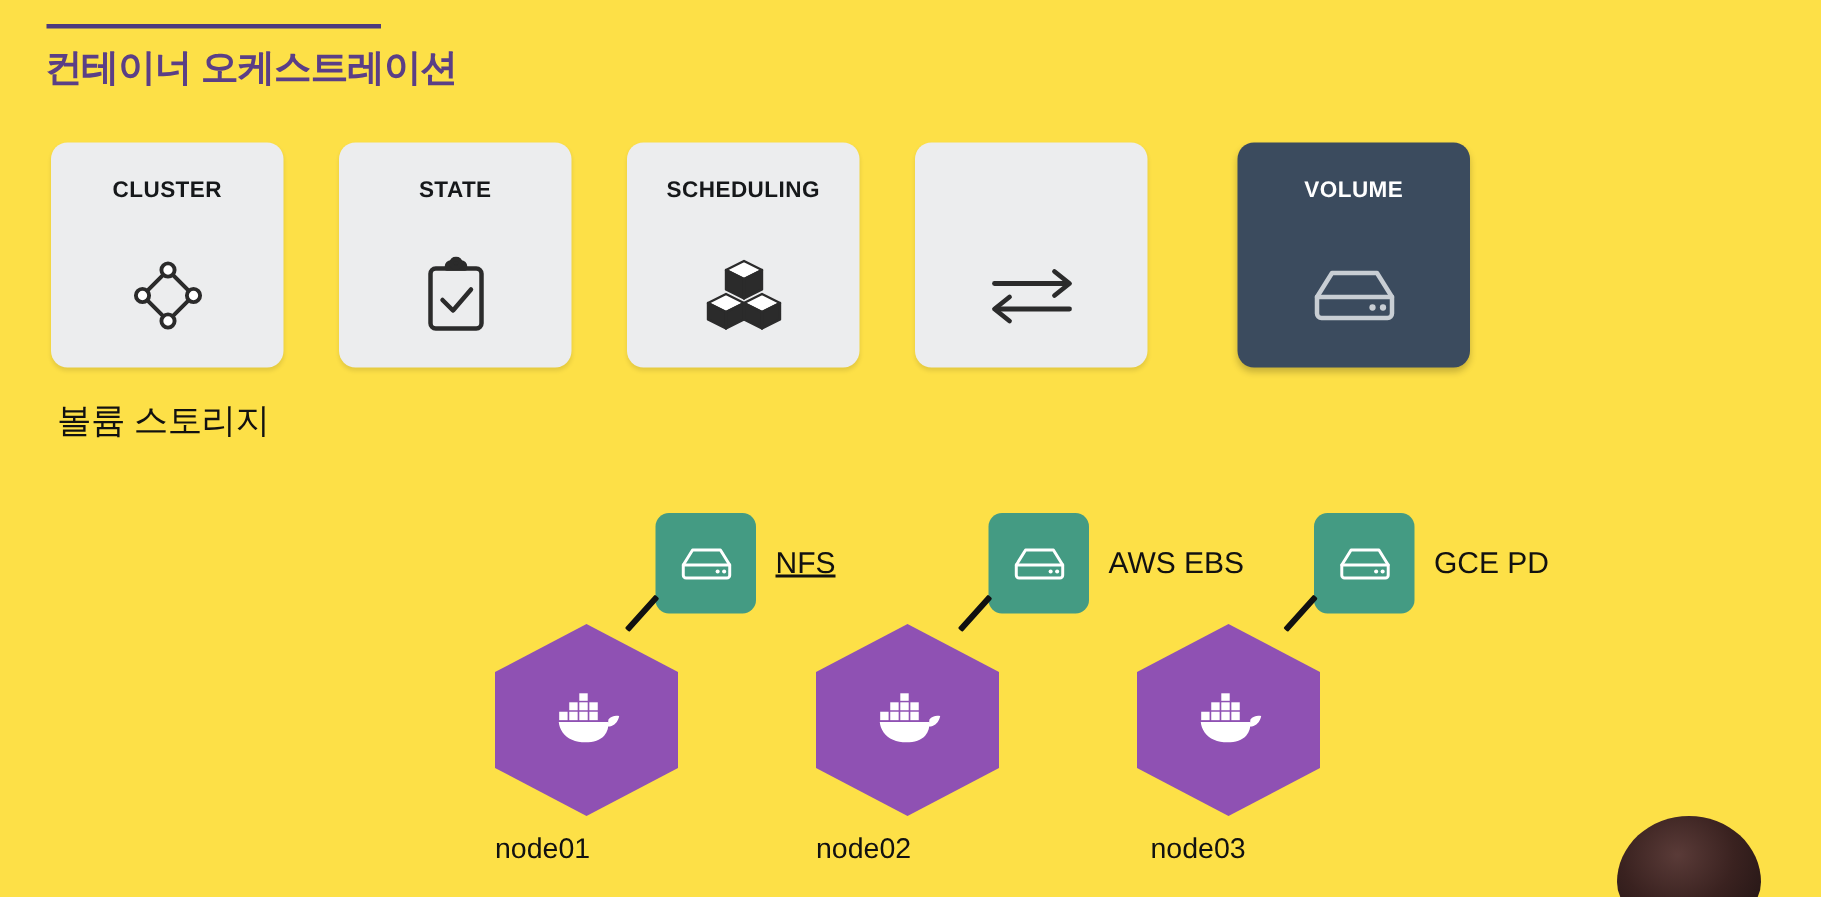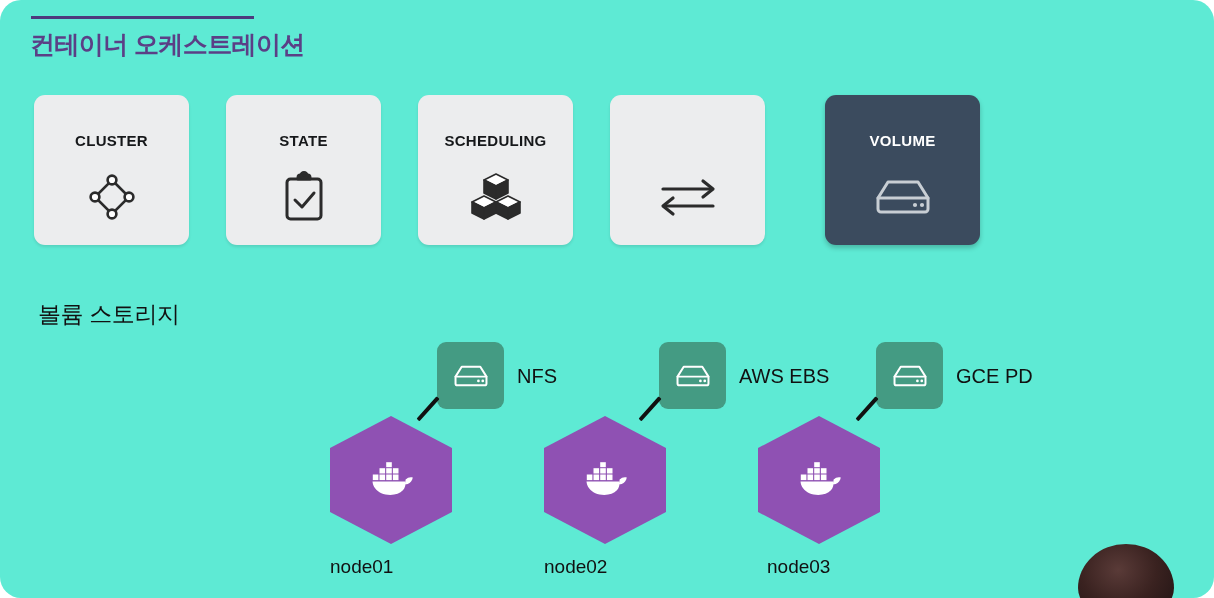"컨테이너 오케스트레이션" .slide { background: #5eead4 -> #fde047; border-radius: 21px -> none }
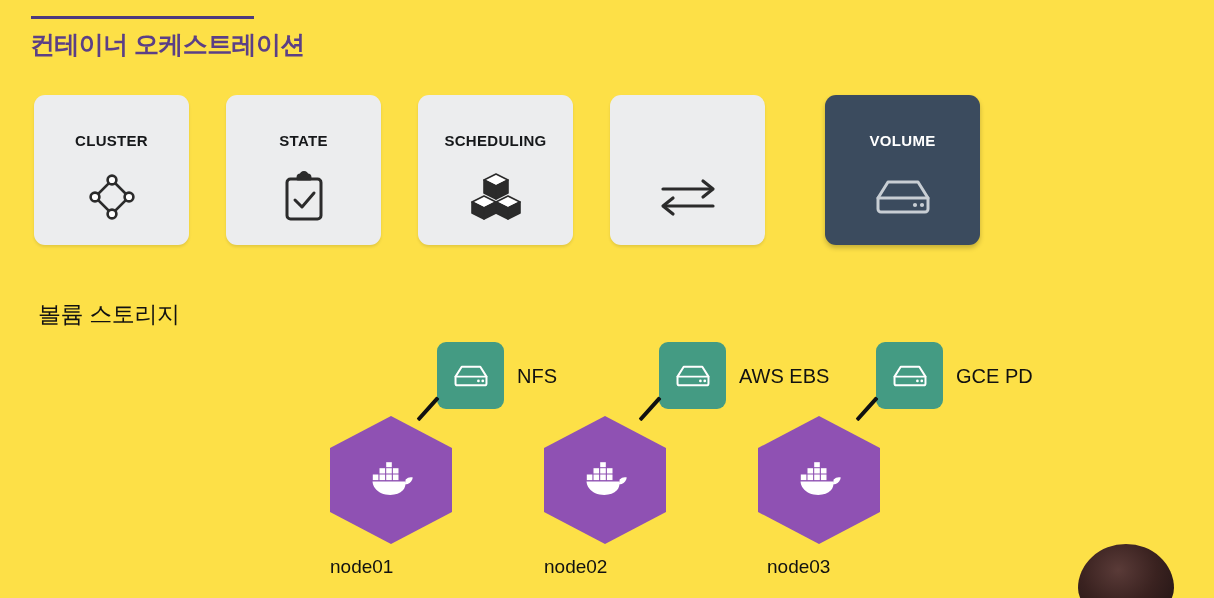"CLUSTER" .card { padding-top: 36px -> 22px }
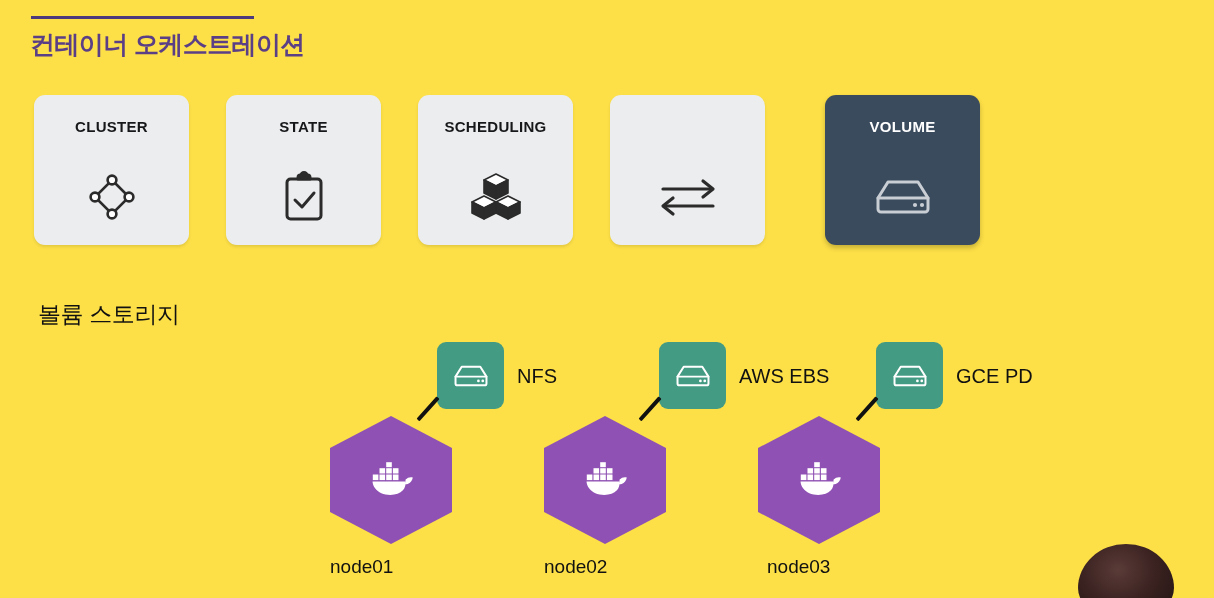"볼륨 스토리지" .section-heading { margin-top: 34px -> none }
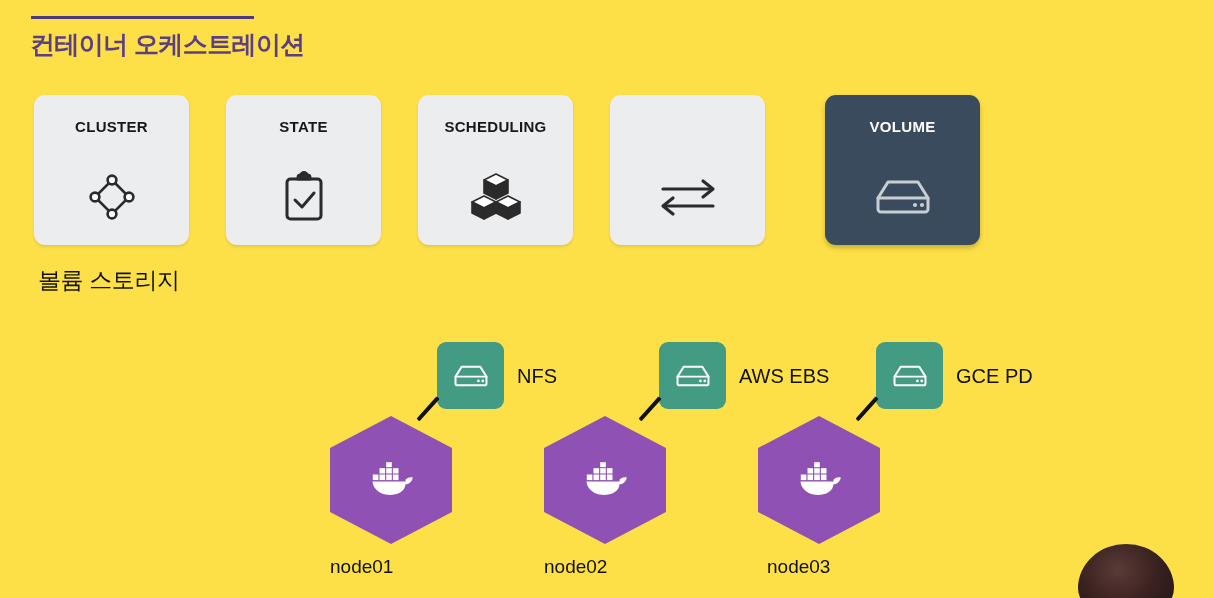"NFS" div.storage-label { text-decoration: none -> underline }
